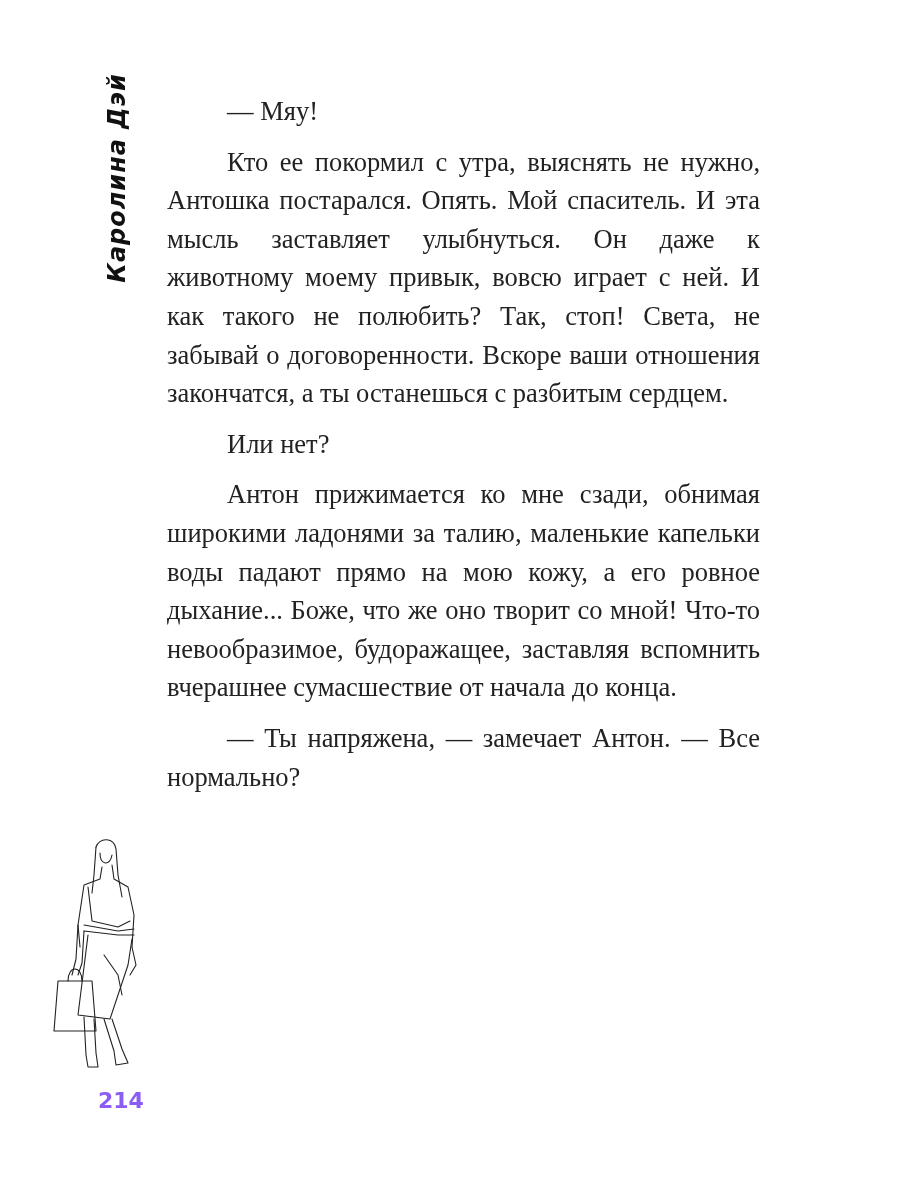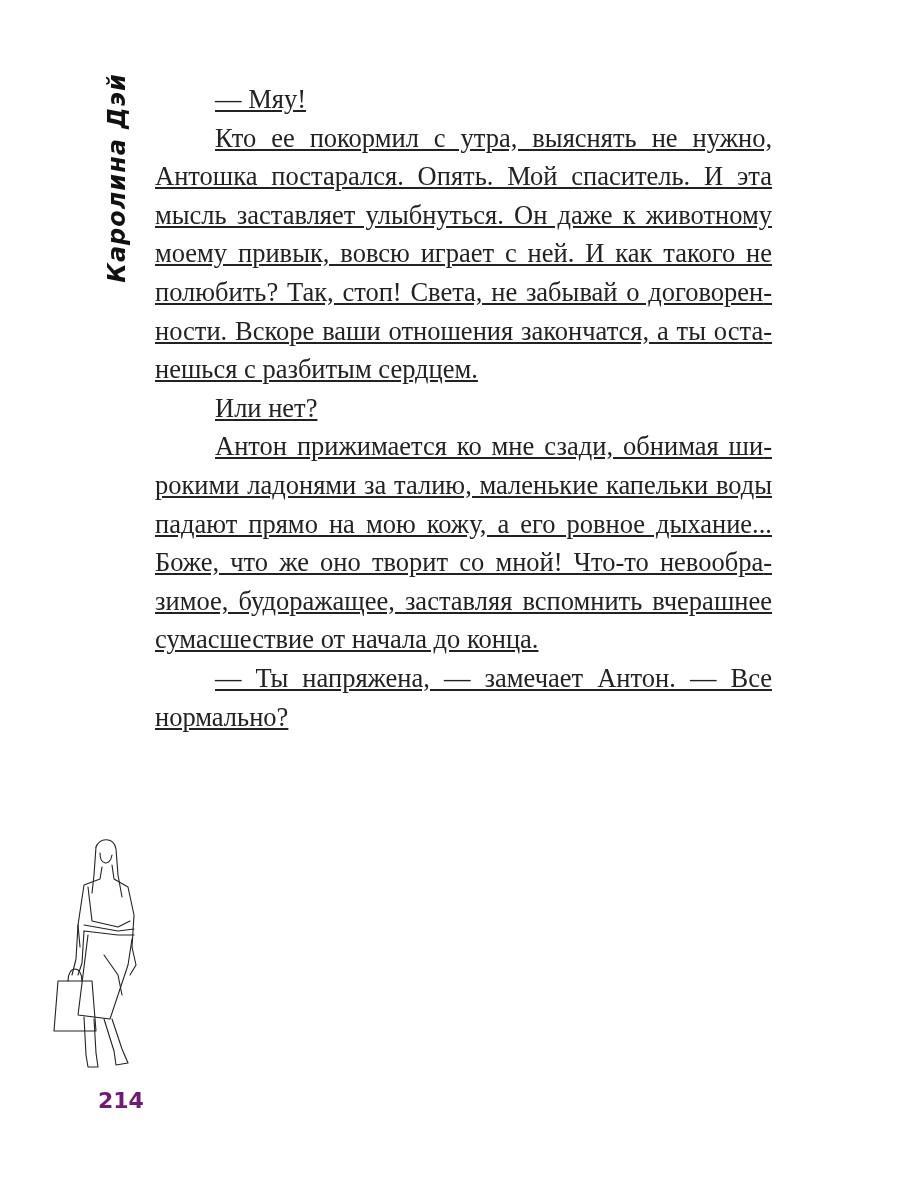"— Мяу!" .text-block p { margin: 0 -> 12px; text-decoration: underline -> none }
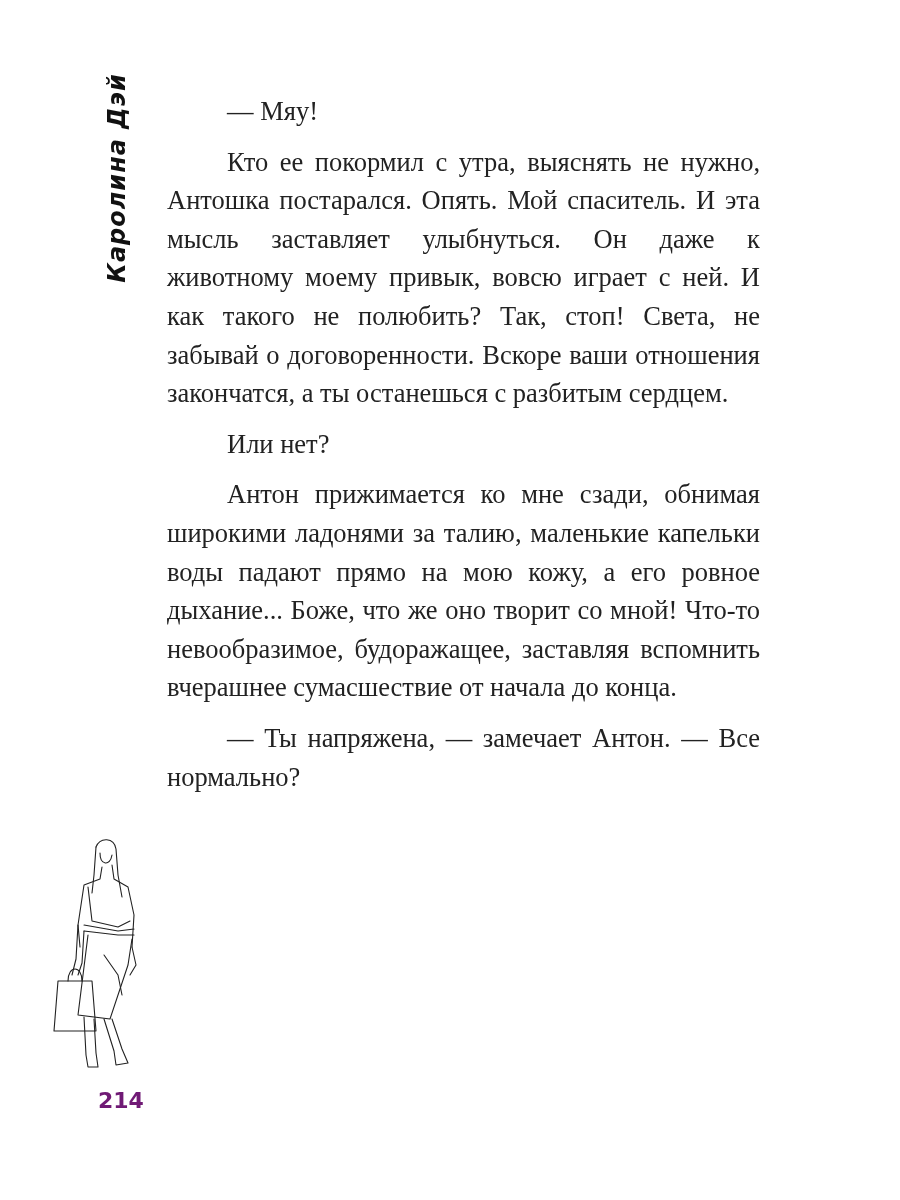"214" .page-number { color: #701a75 -> #8b5cf6 }
